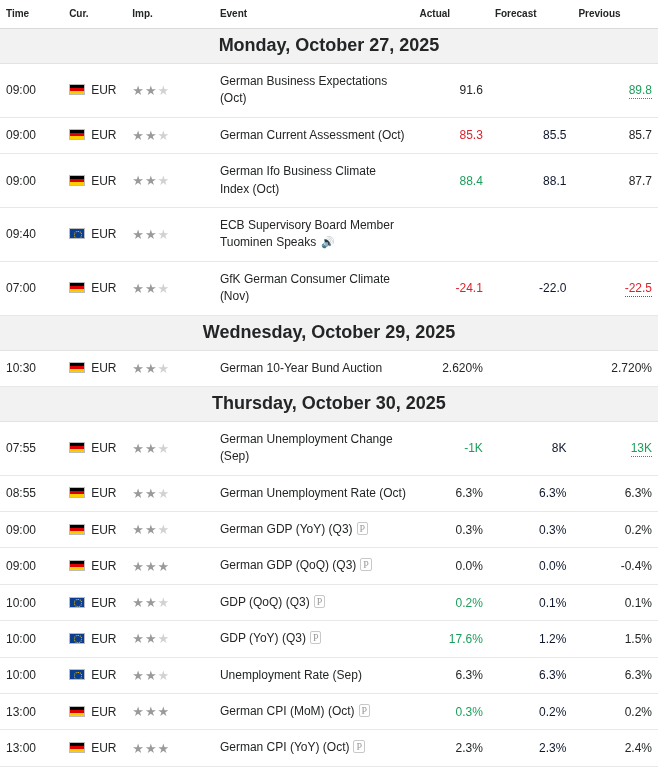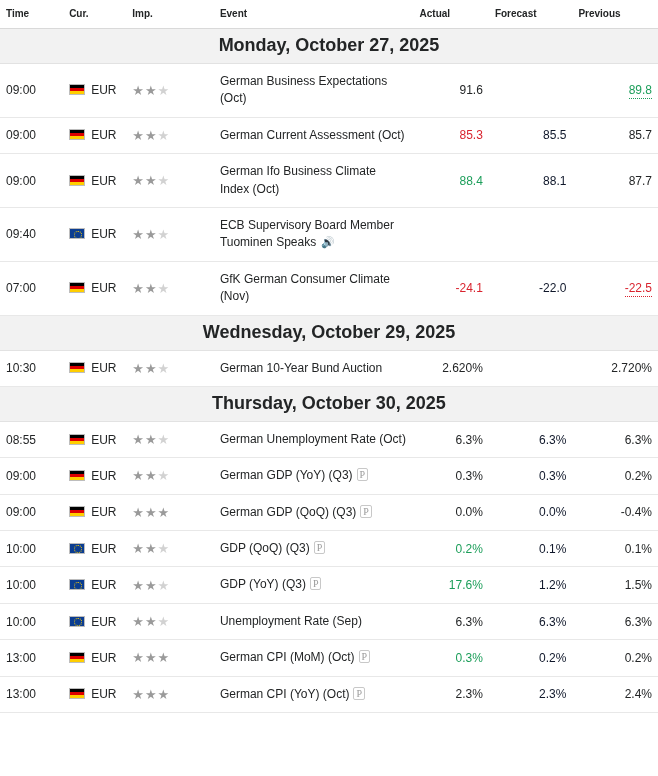"07:55" tr.ev-row { html: none -> <tr> <td>07:55</td> <td><span></span><span>EUR</span></td> <td><span>★</span><span>★</span><span>★</span></td> <td><span>German Unemployment Change (Sep)</span></td> <td>-1K</td> <td>8K</td> <td><span>13K</span></td> </tr> }
